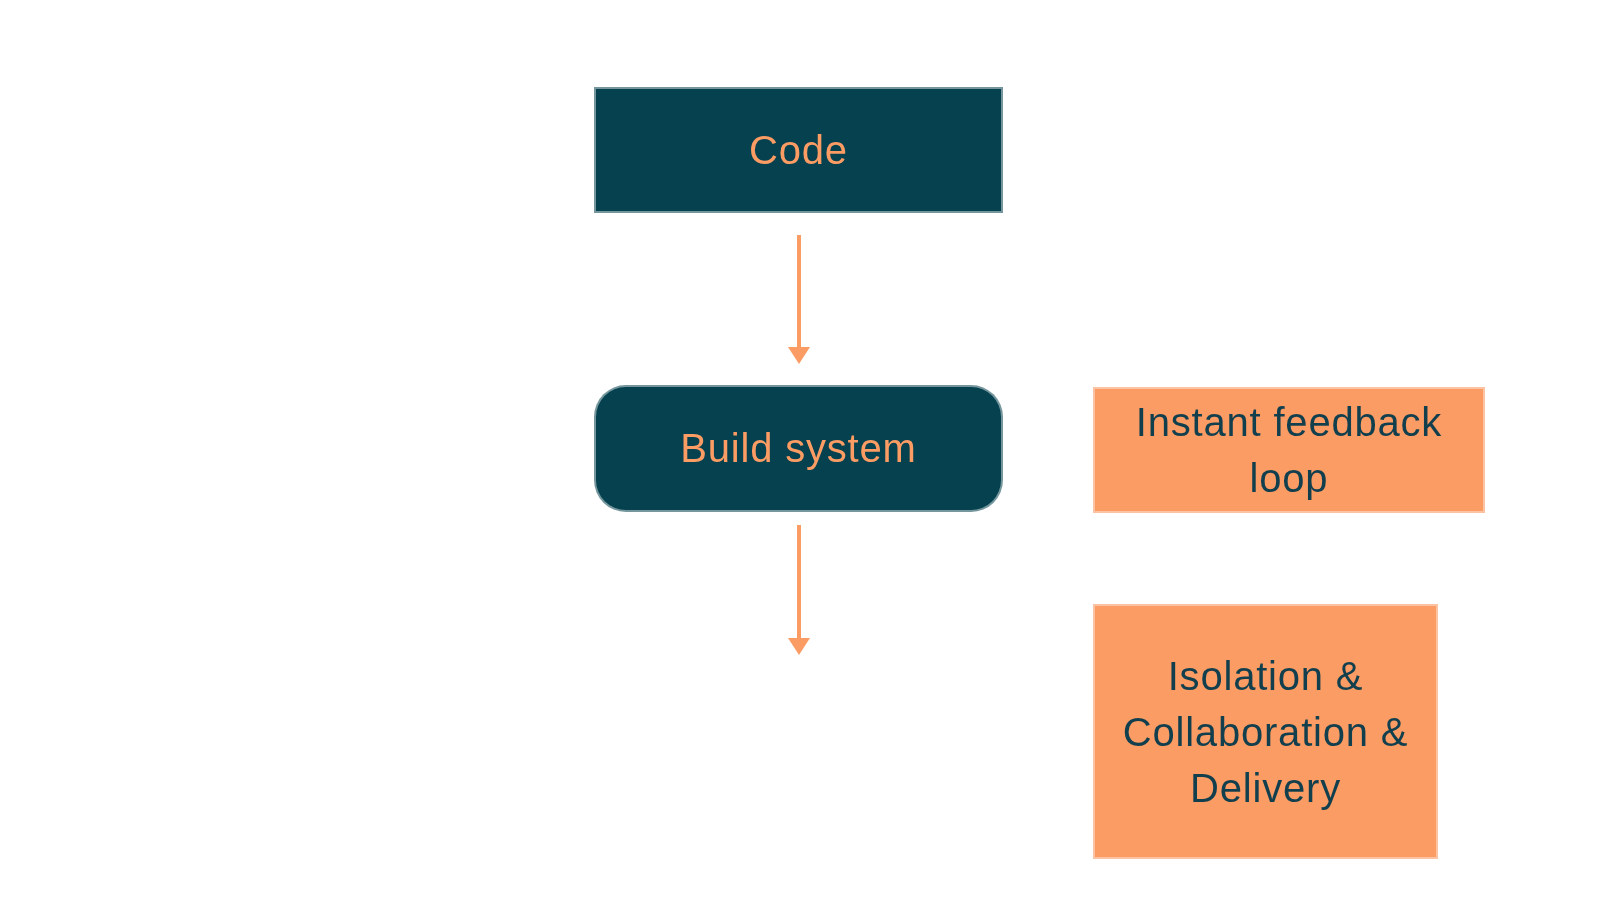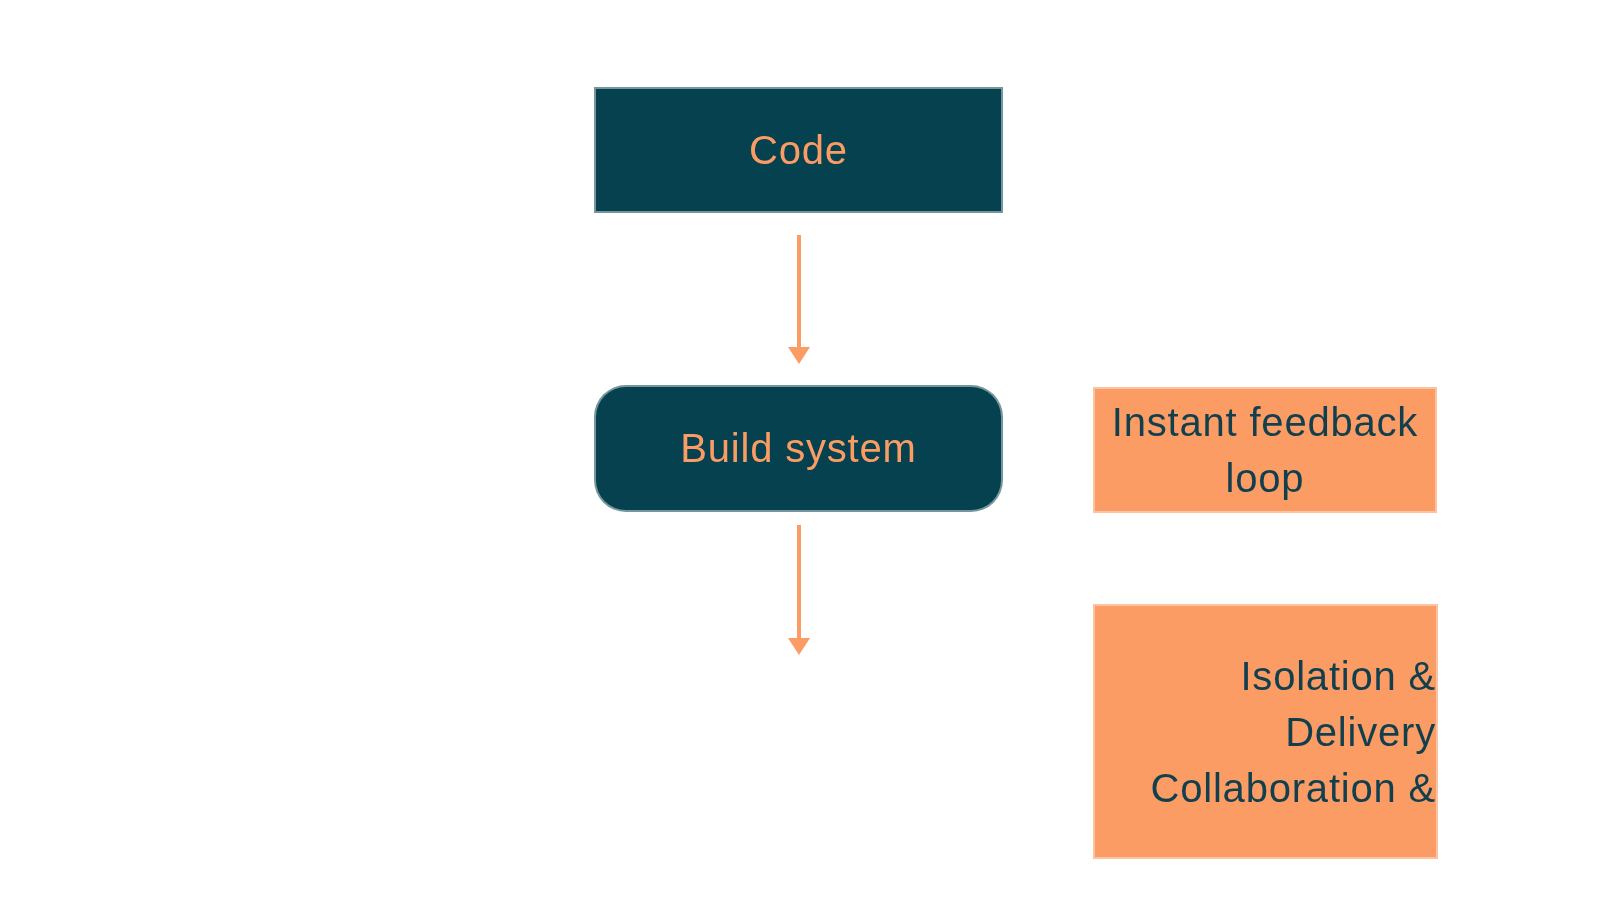"Instant feedback" #annotation-feedback { width: 344px -> 392px }
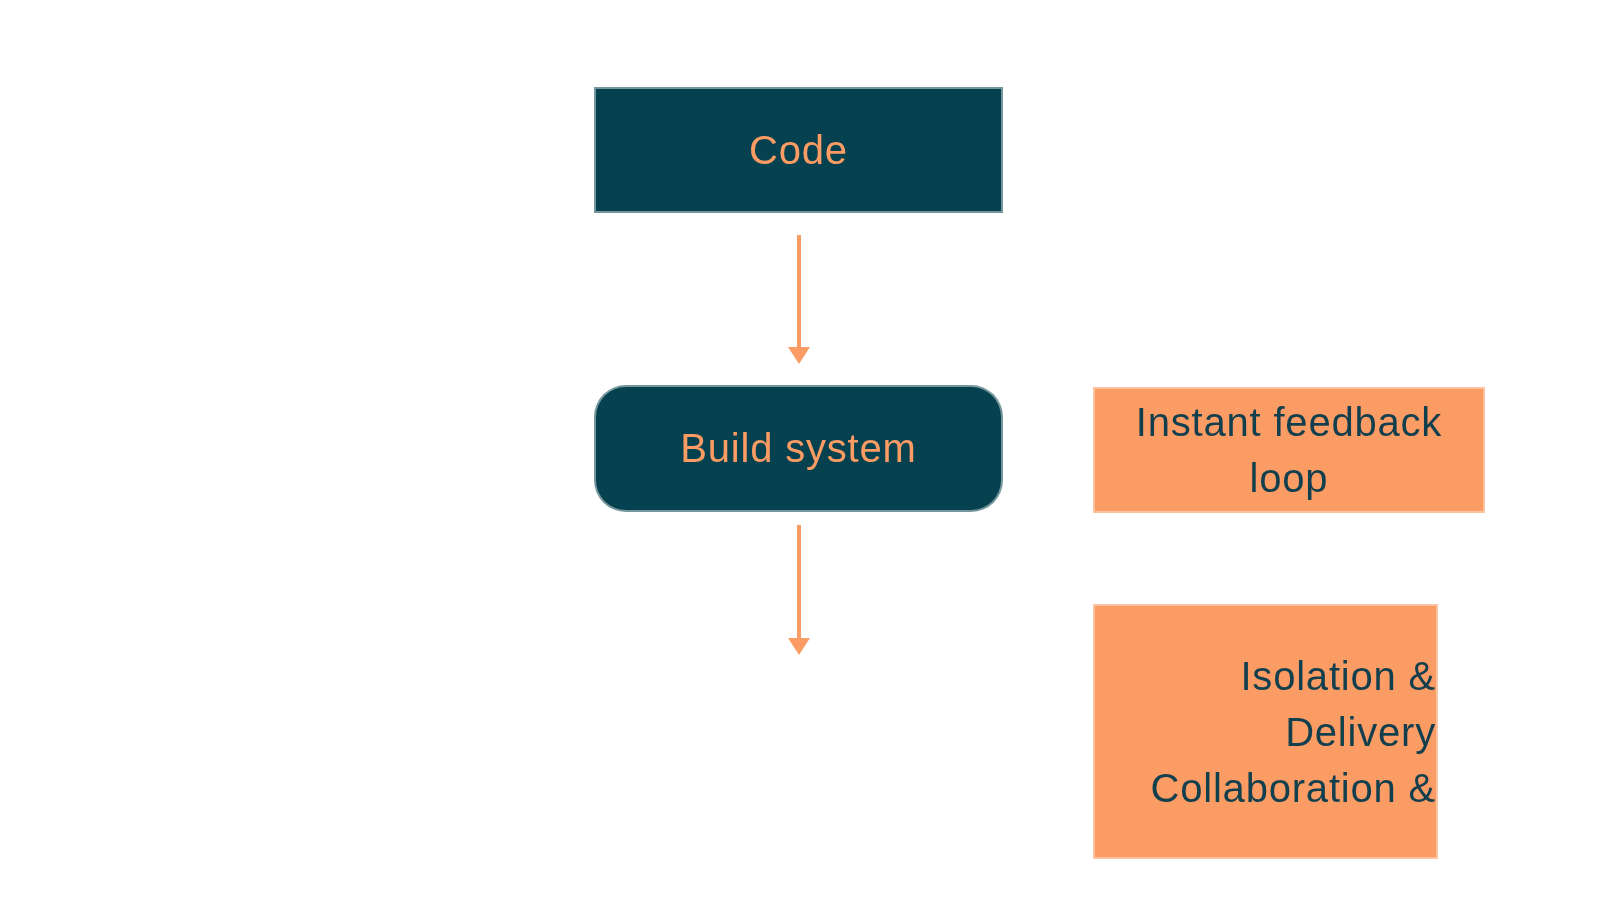"Isolation &" #annotation-isolation { align-items: flex-end -> none }
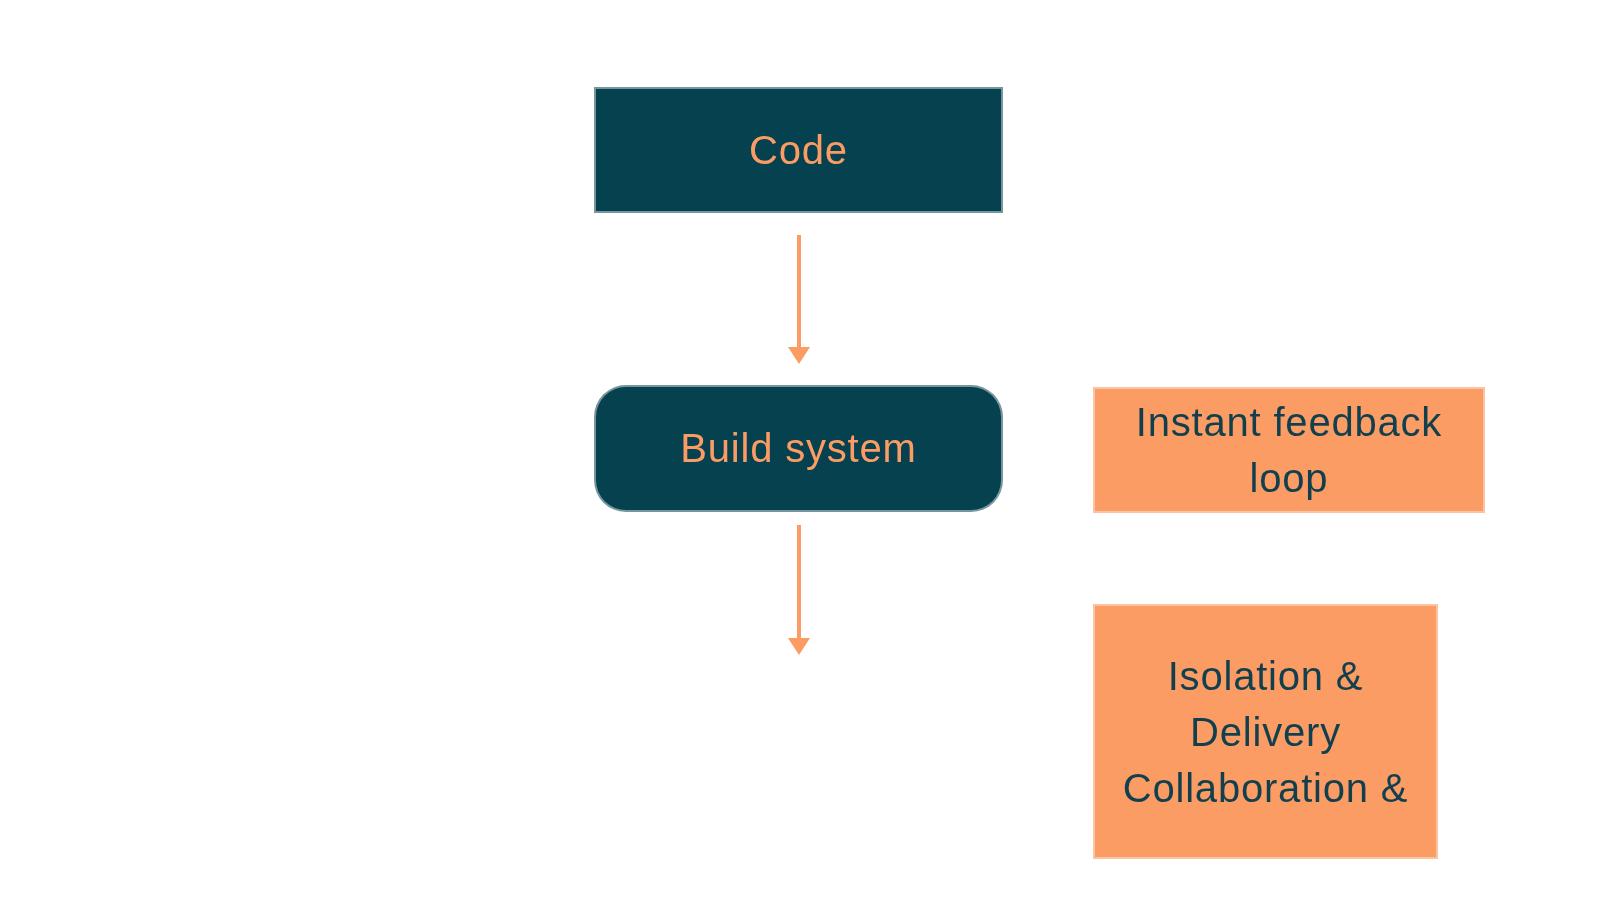"Delivery" div.annotation-line { order: before "Collaboration &" -> after "Collaboration &" }
